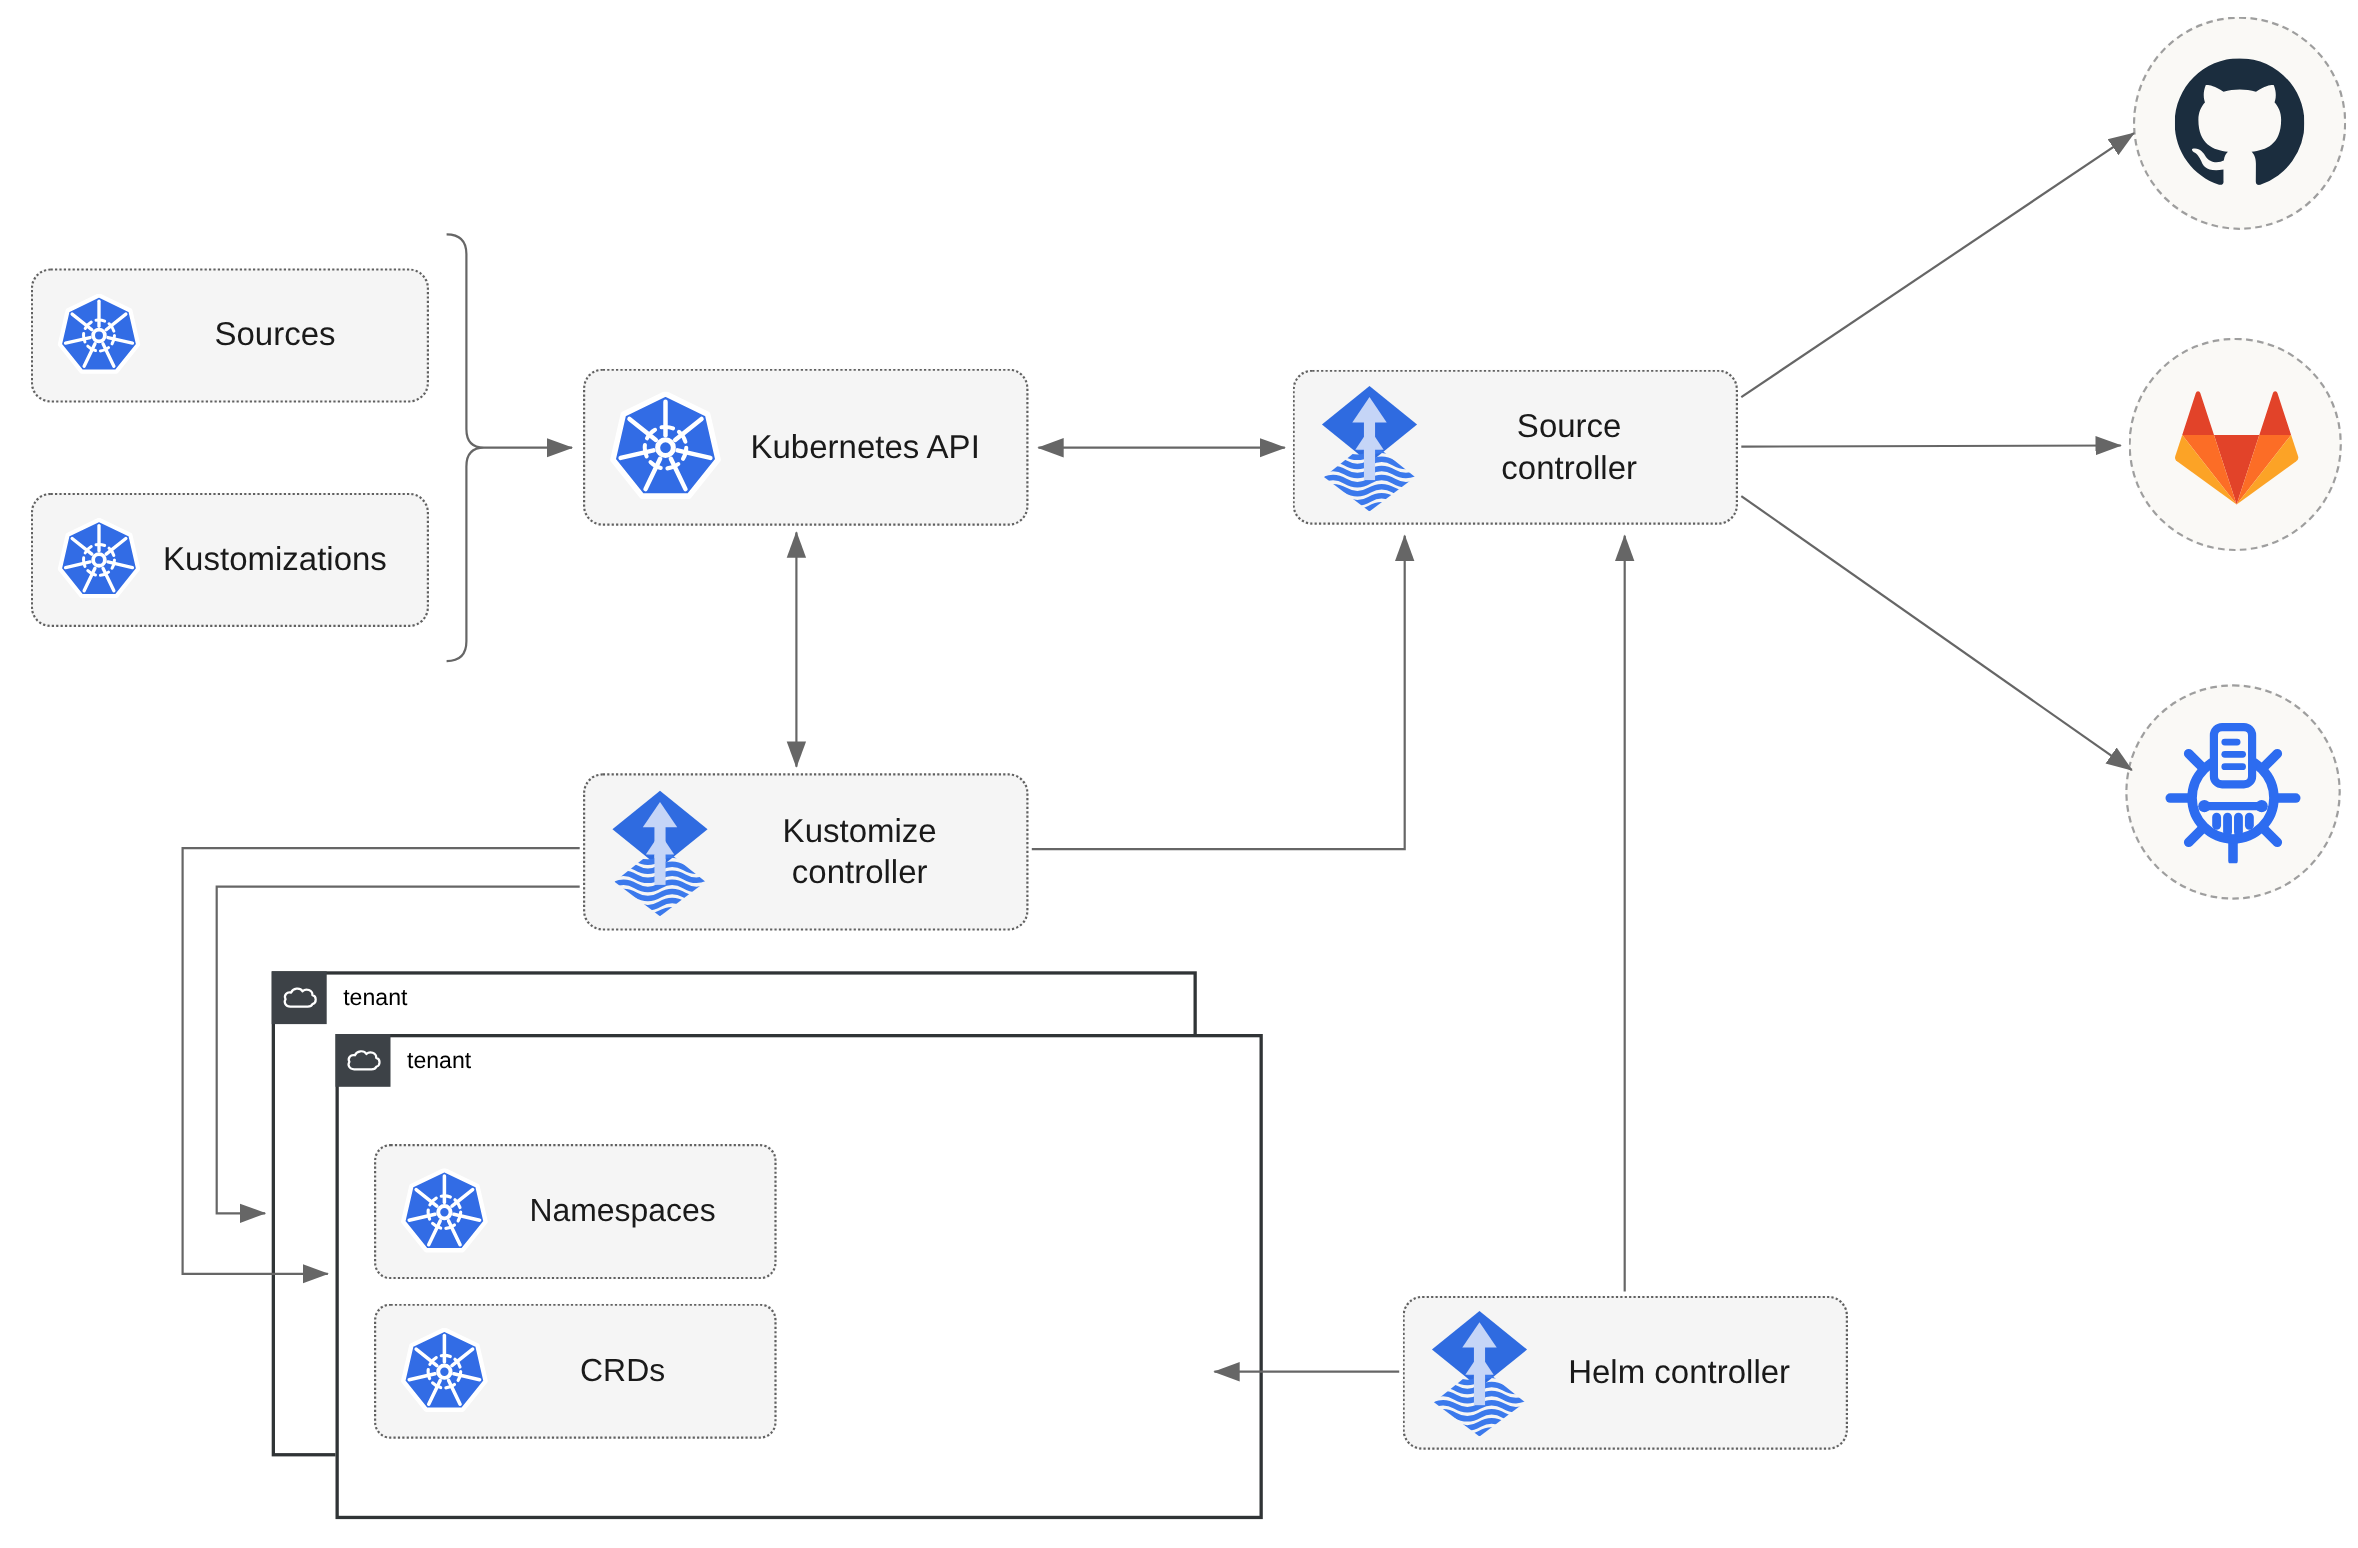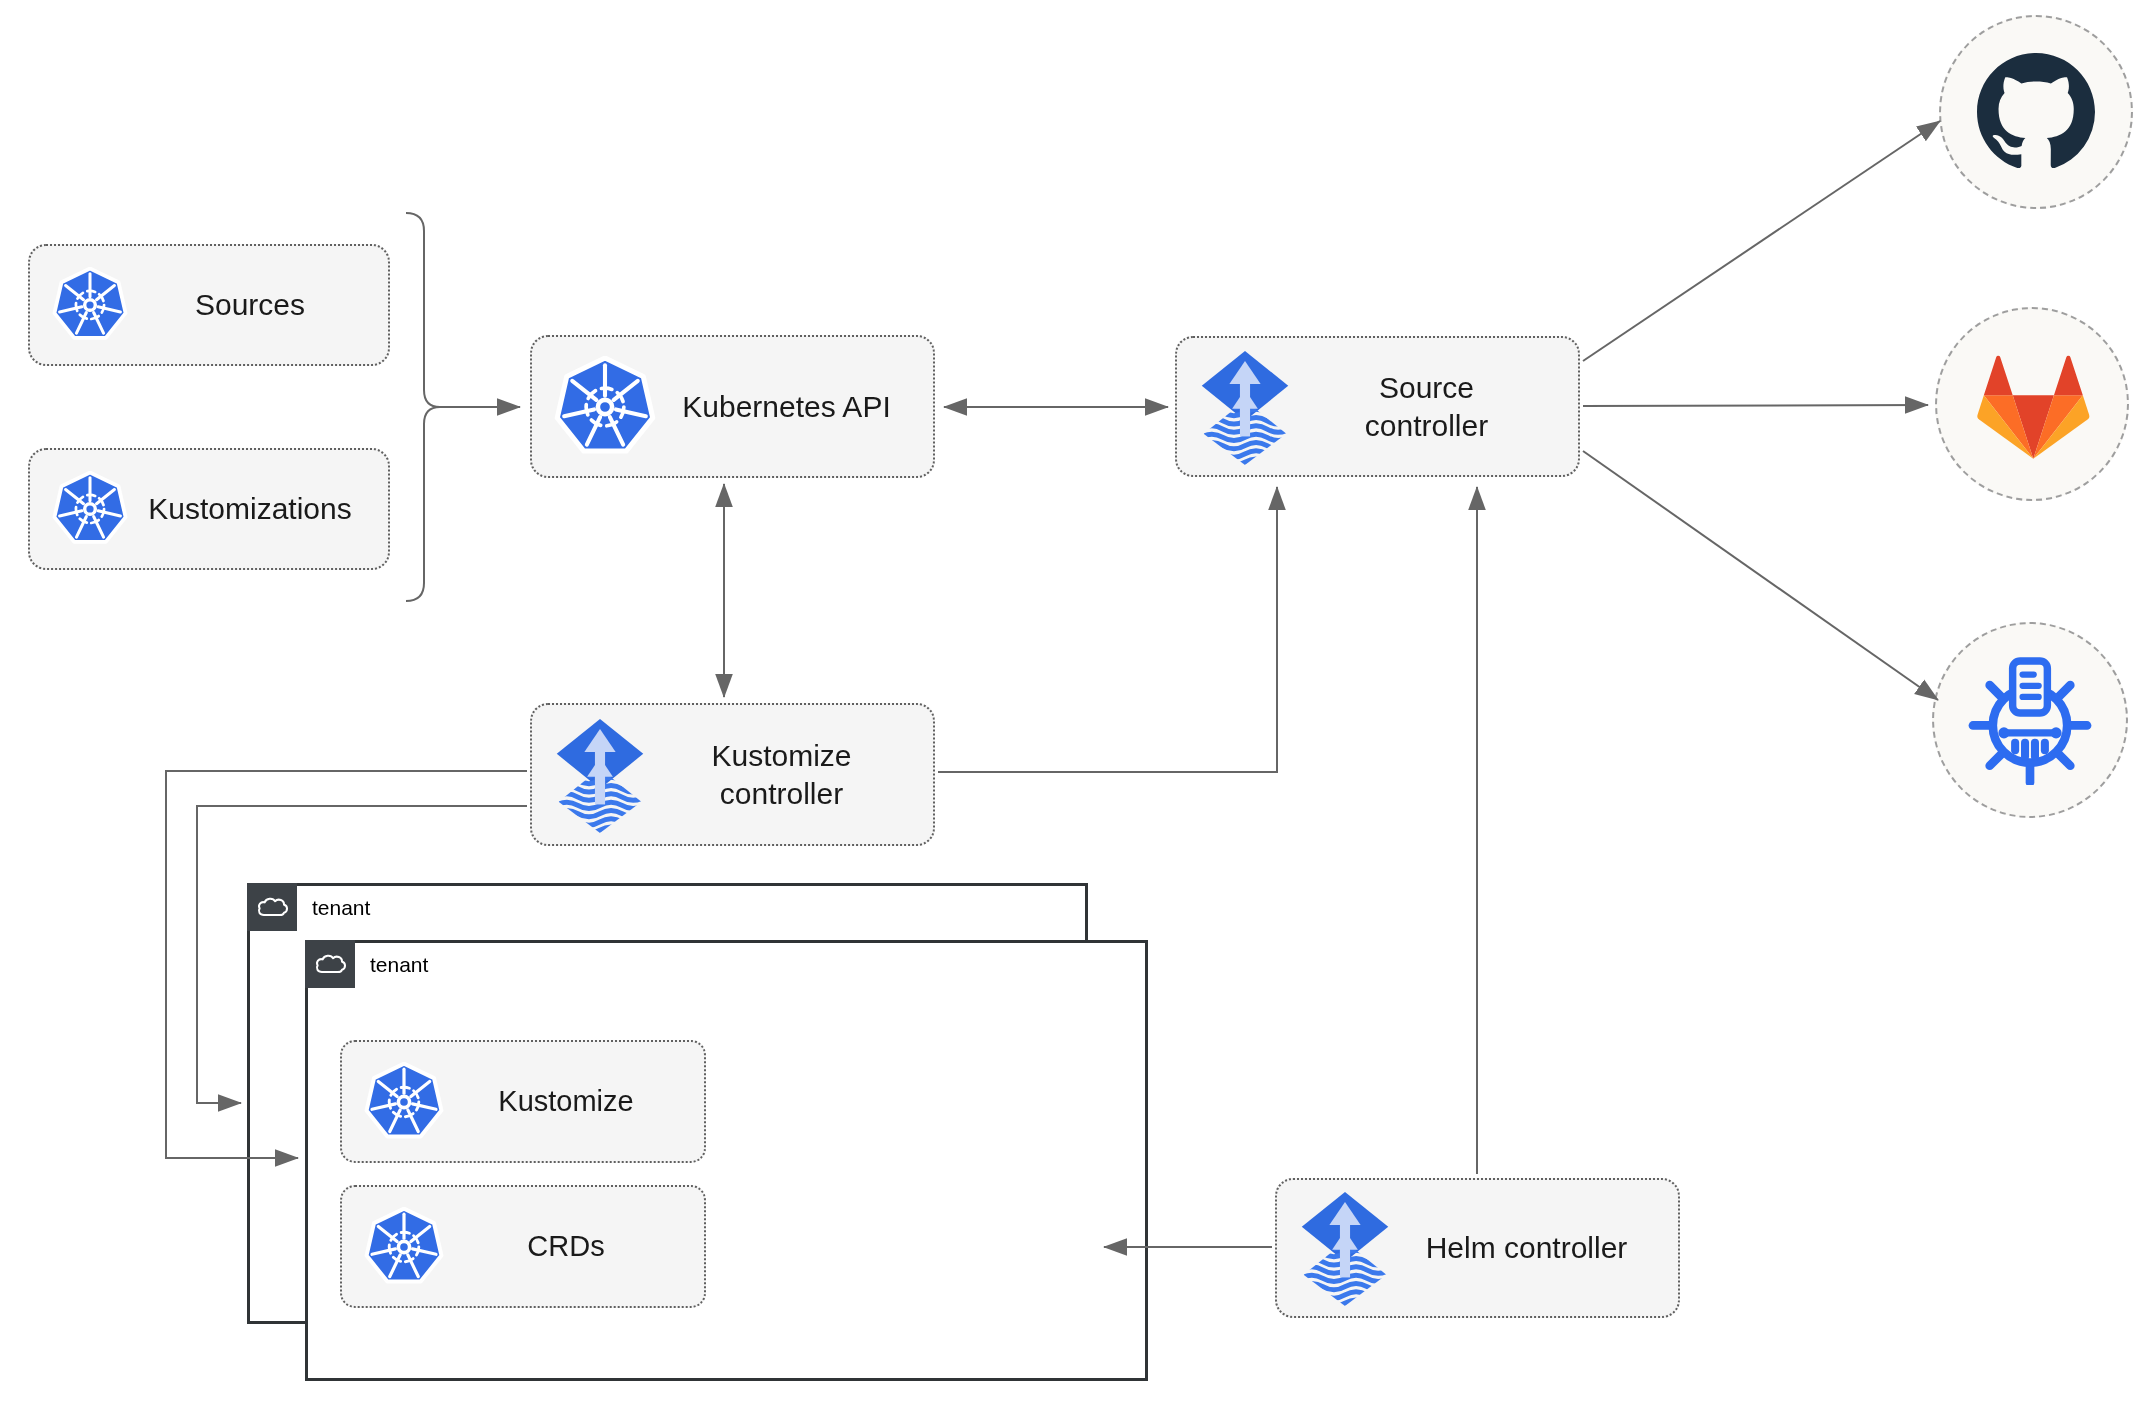"Kustomize" span.txt { text: Kustomize -> Namespaces }
